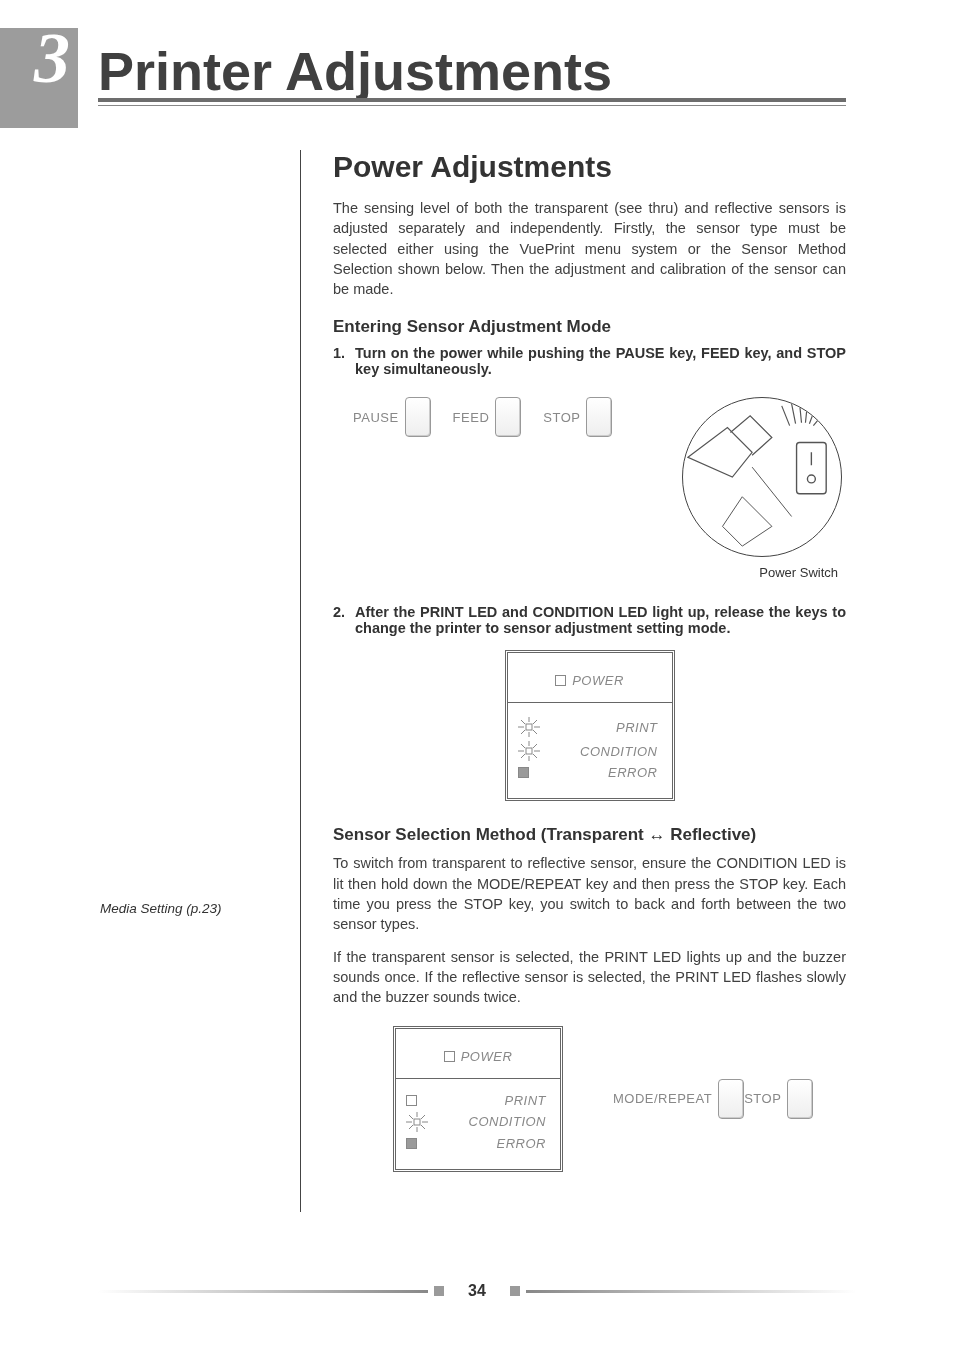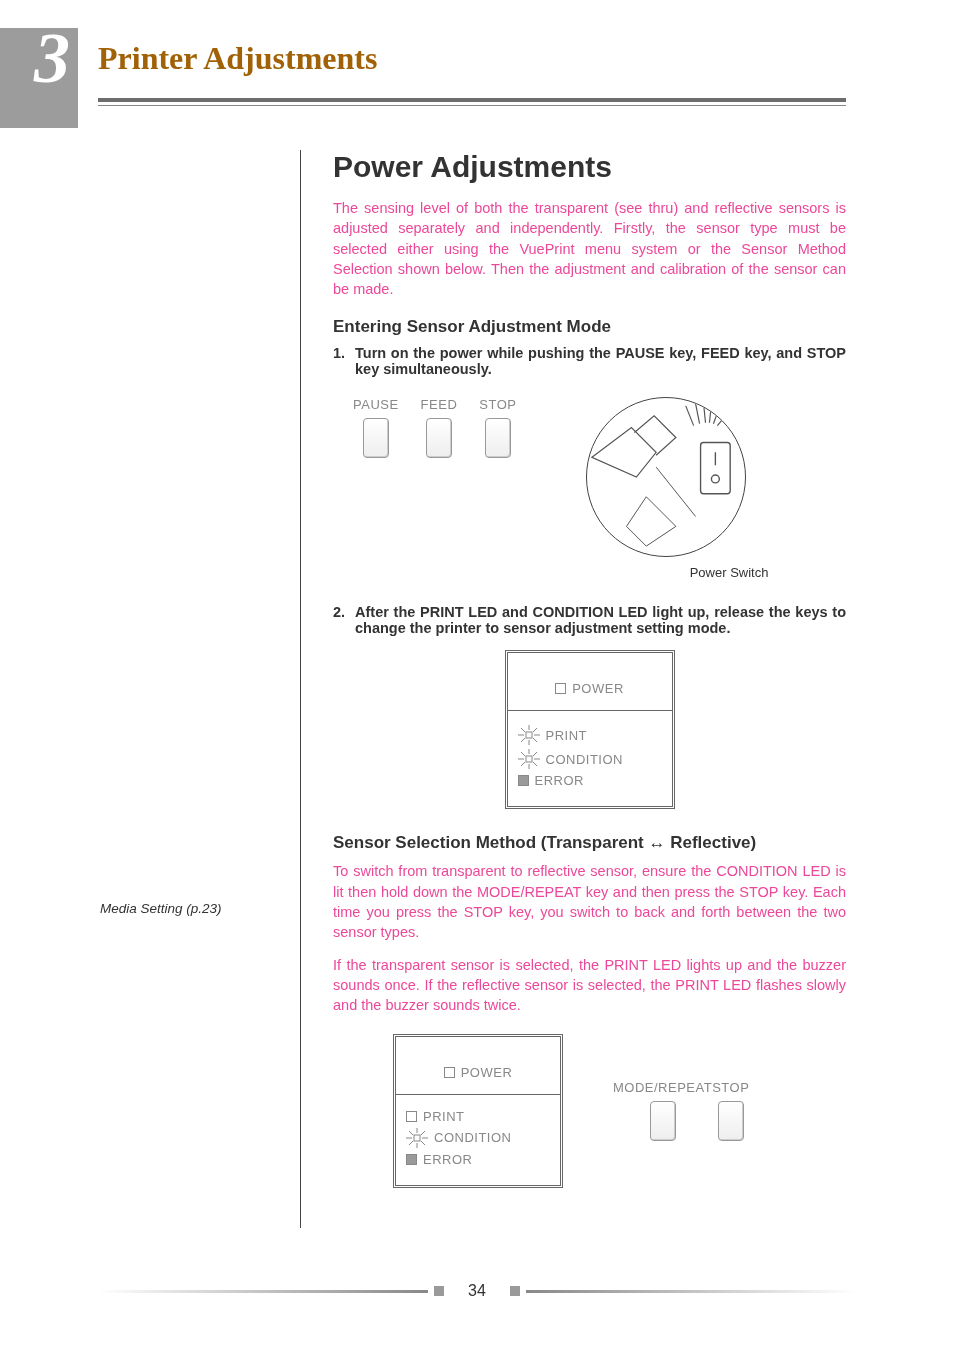"Printer Adjustments" .chapter-title { color: #a16207 -> #404040; font-family: Liberation Serif, serif -> Liberation Sans, sans-serif; font-size: 32px -> 54px }
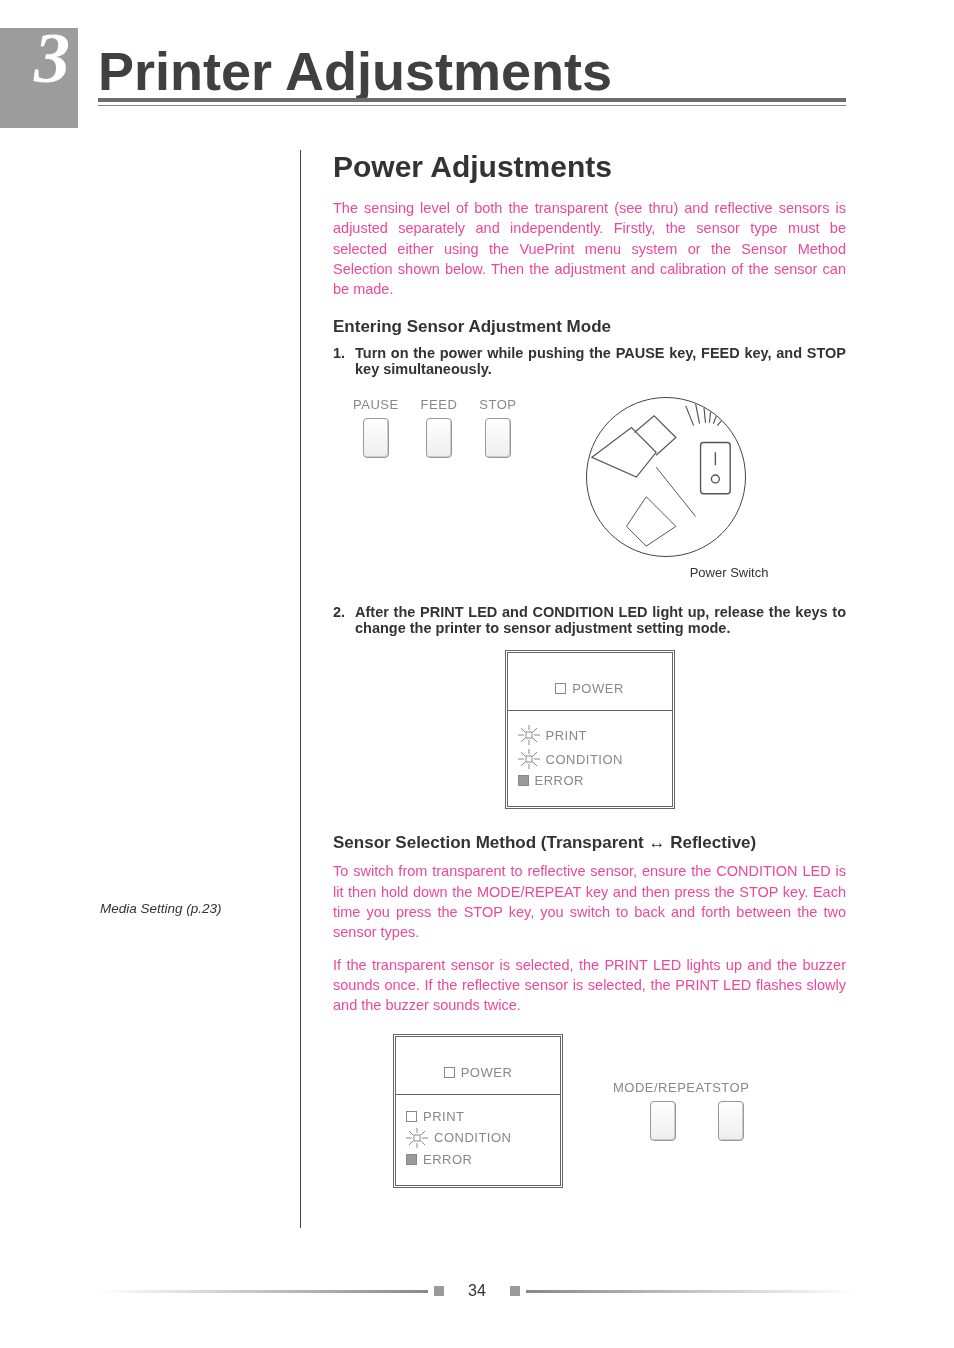"The sensing level of both" .para { color: #ec4899 -> #404040 }
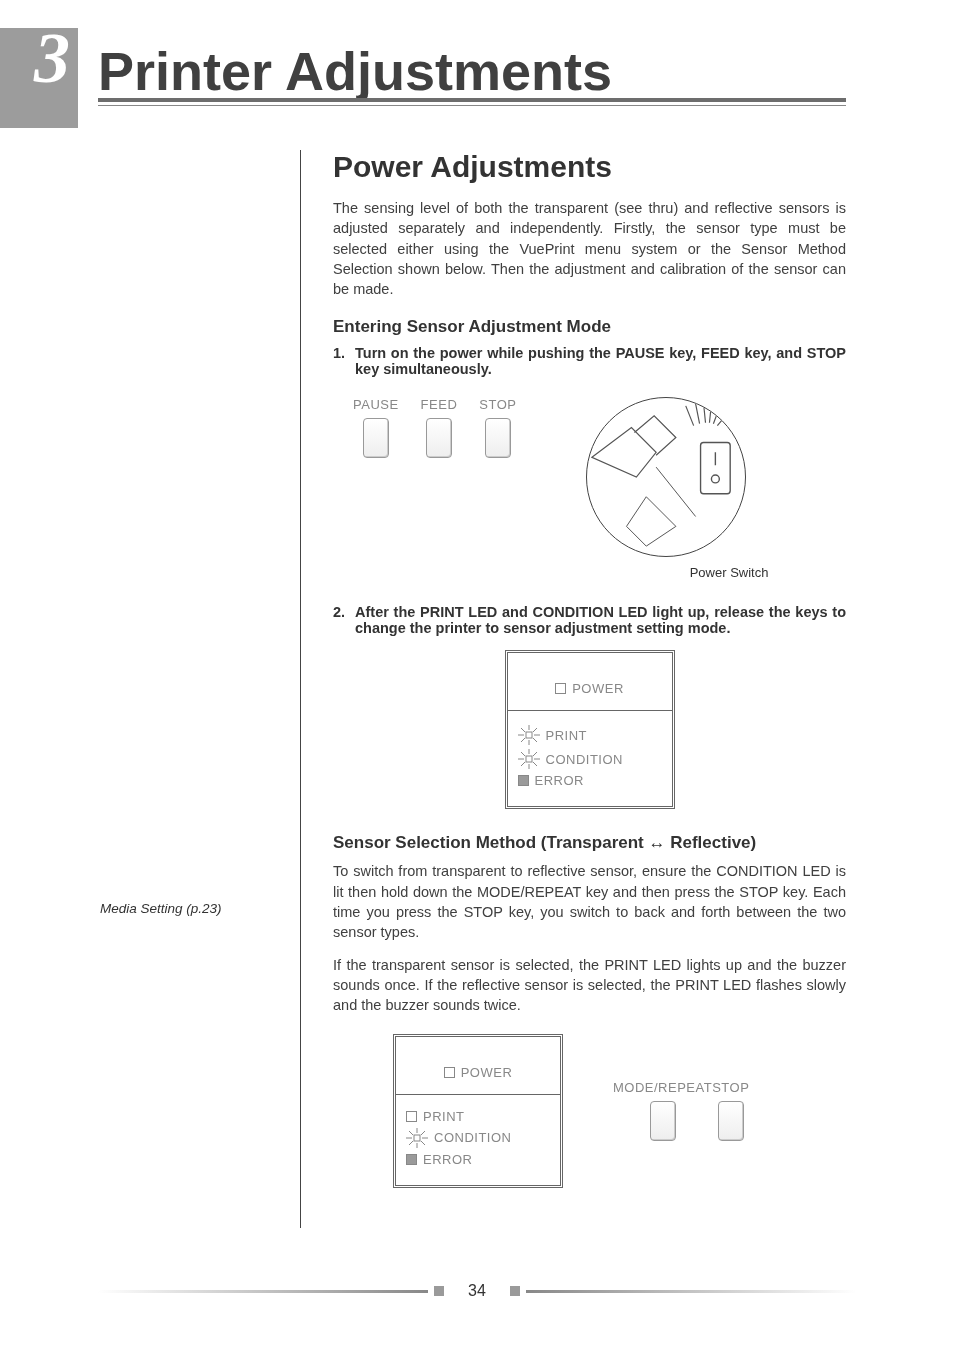"PAUSE" .keycol { flex-direction: column -> row }
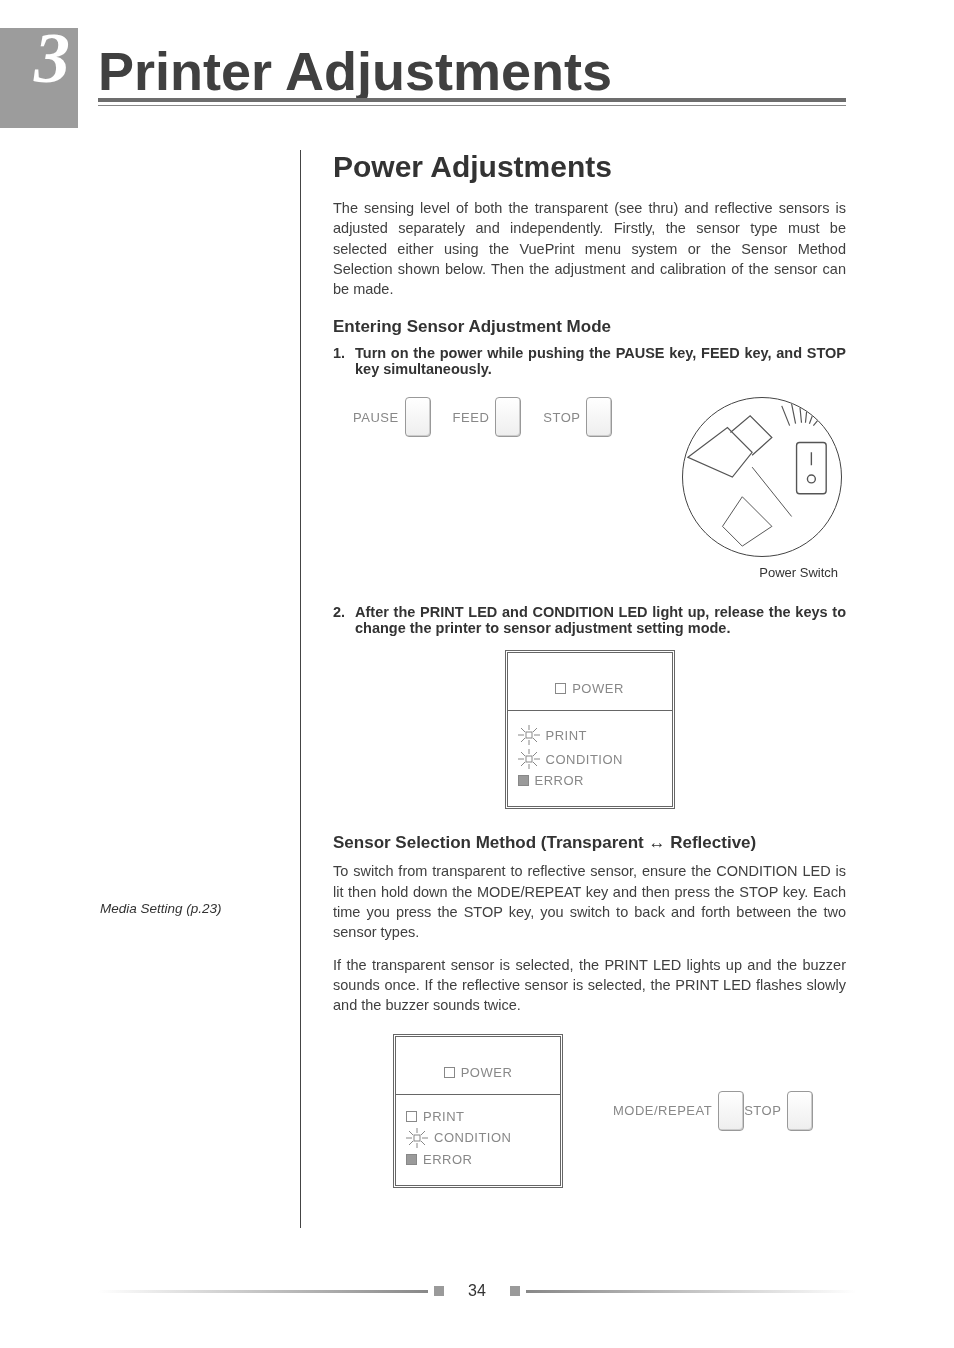"POWER" .panel-top { font-style: none -> italic; padding: 24px 10px 10px 10px -> 16px 10px 10px 10px }
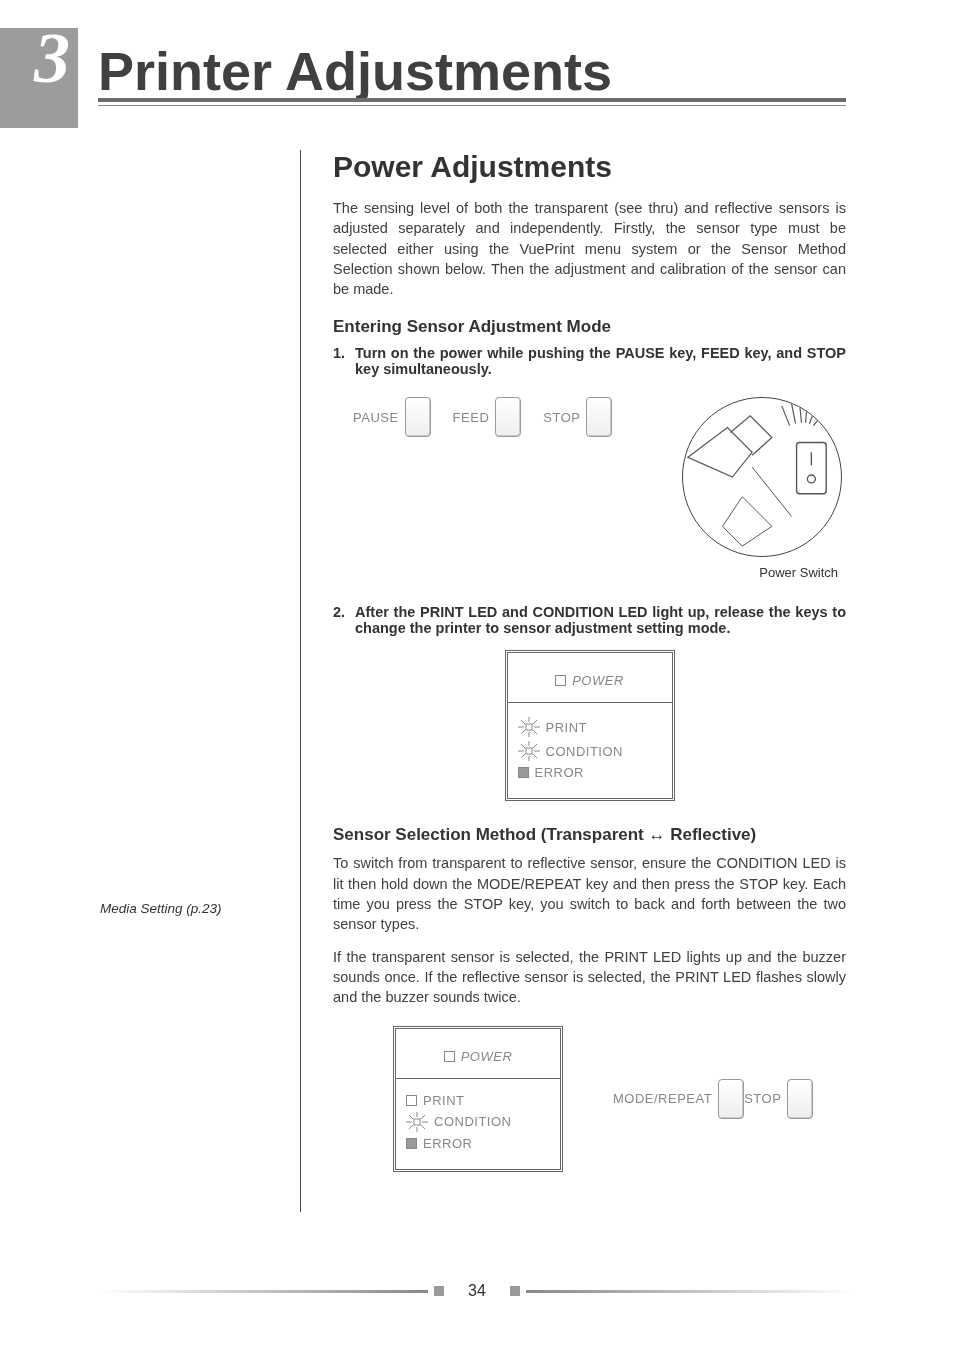"PRINT" .ledrow.right { font-style: none -> italic; justify-content: flex-start -> space-between }
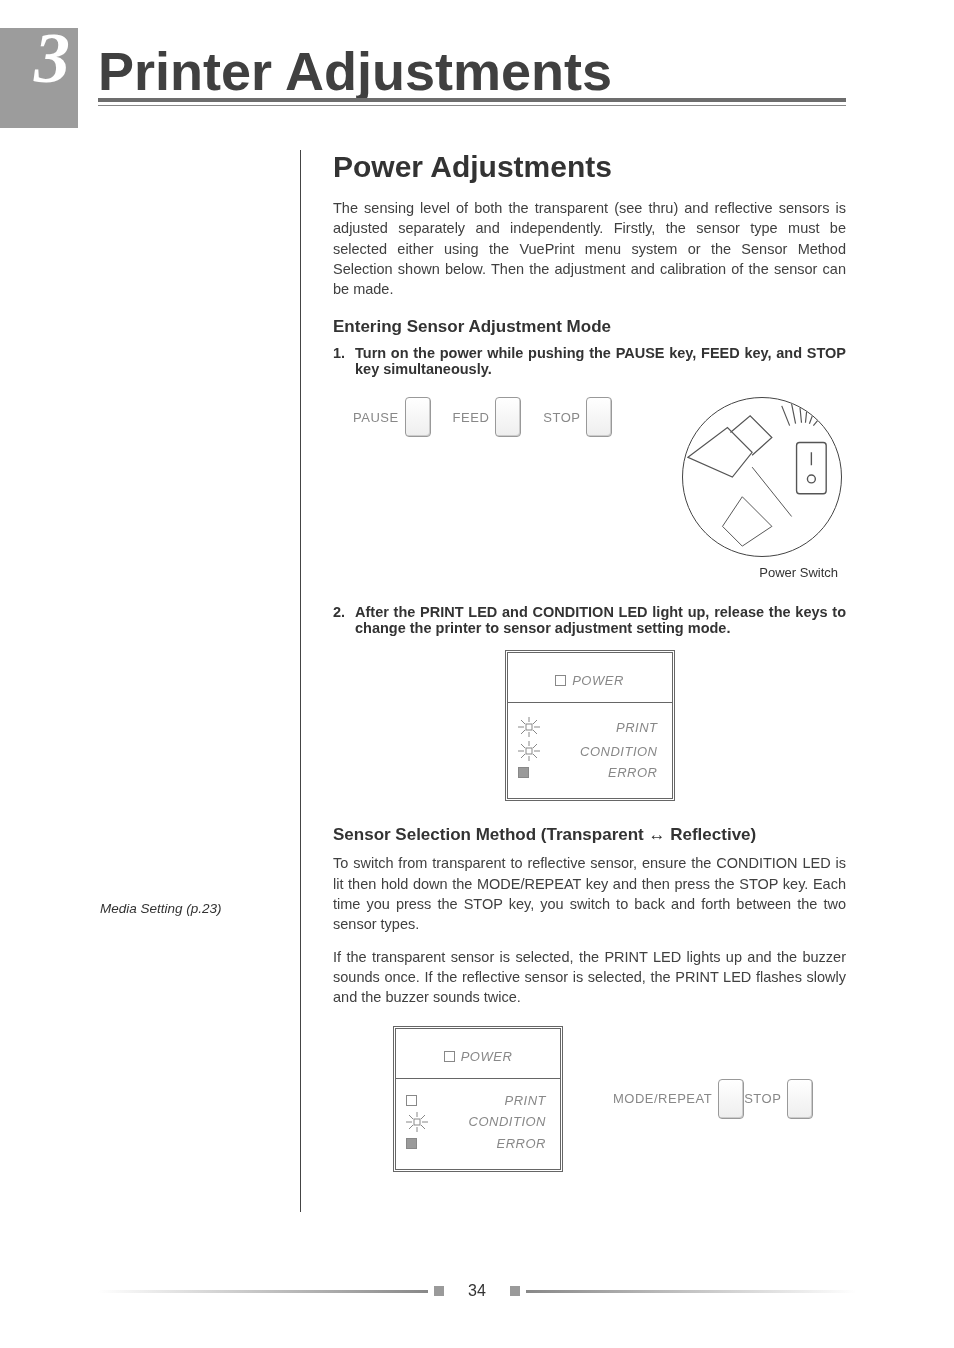"34" .footer { font-weight: none -> bold }
